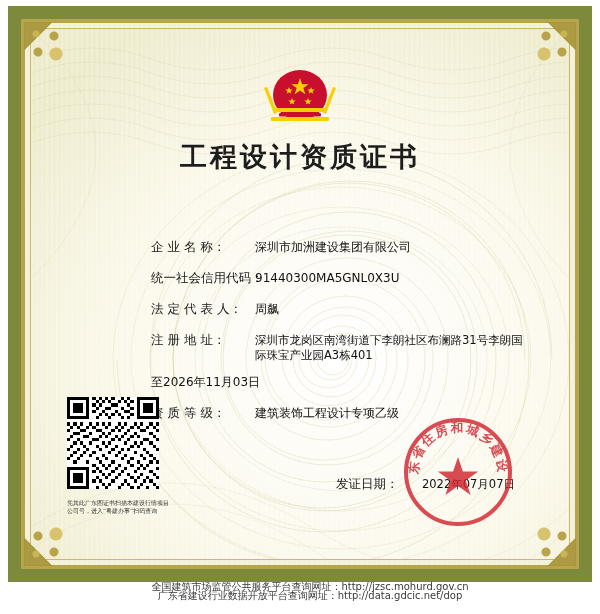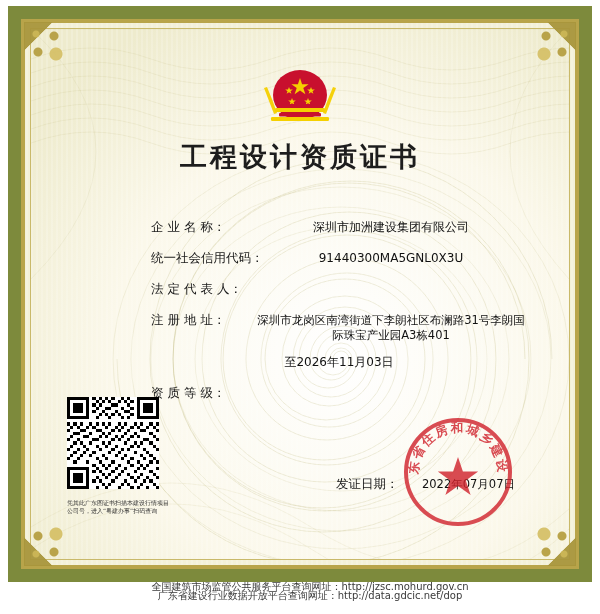"企 业 名 称：" .fields { top: 188px -> 208px }
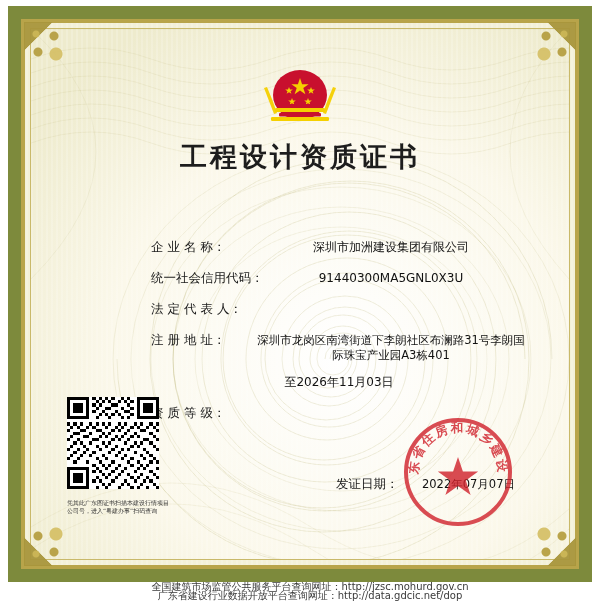"深圳市加洲建设集团有限公司" .field-value { text-align: center -> none }
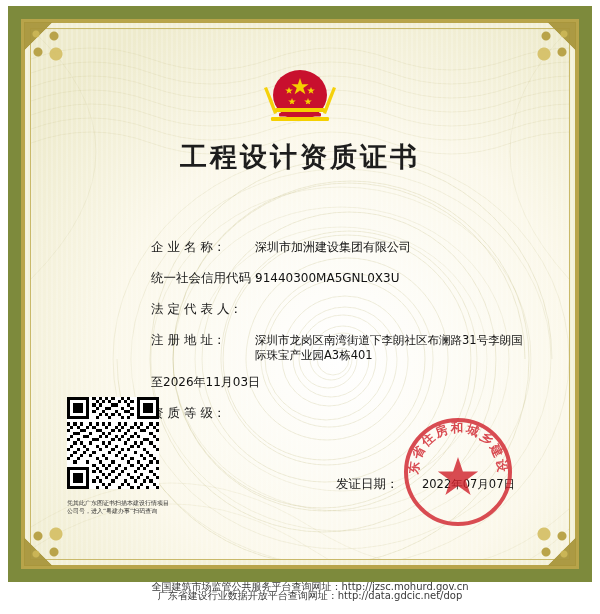"周飙" div.field-value { html: none -> <div>周飙</div> }
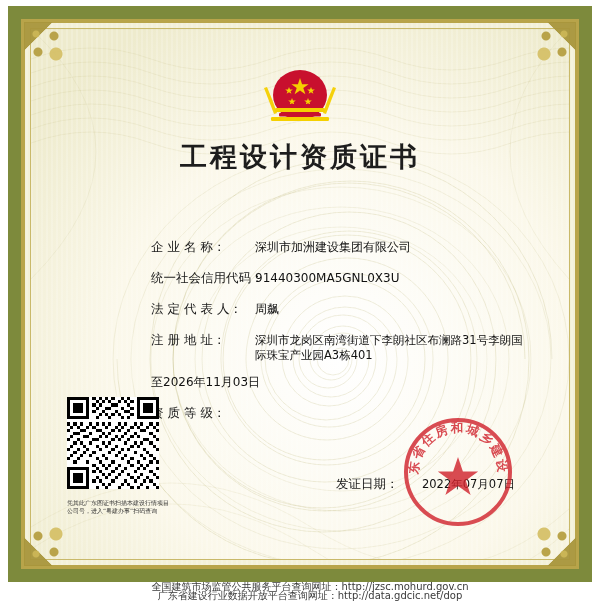"建筑装饰工程设计专项乙级" div.field-value { html: none -> <div>建筑装饰工程设计专项乙级</div> }
